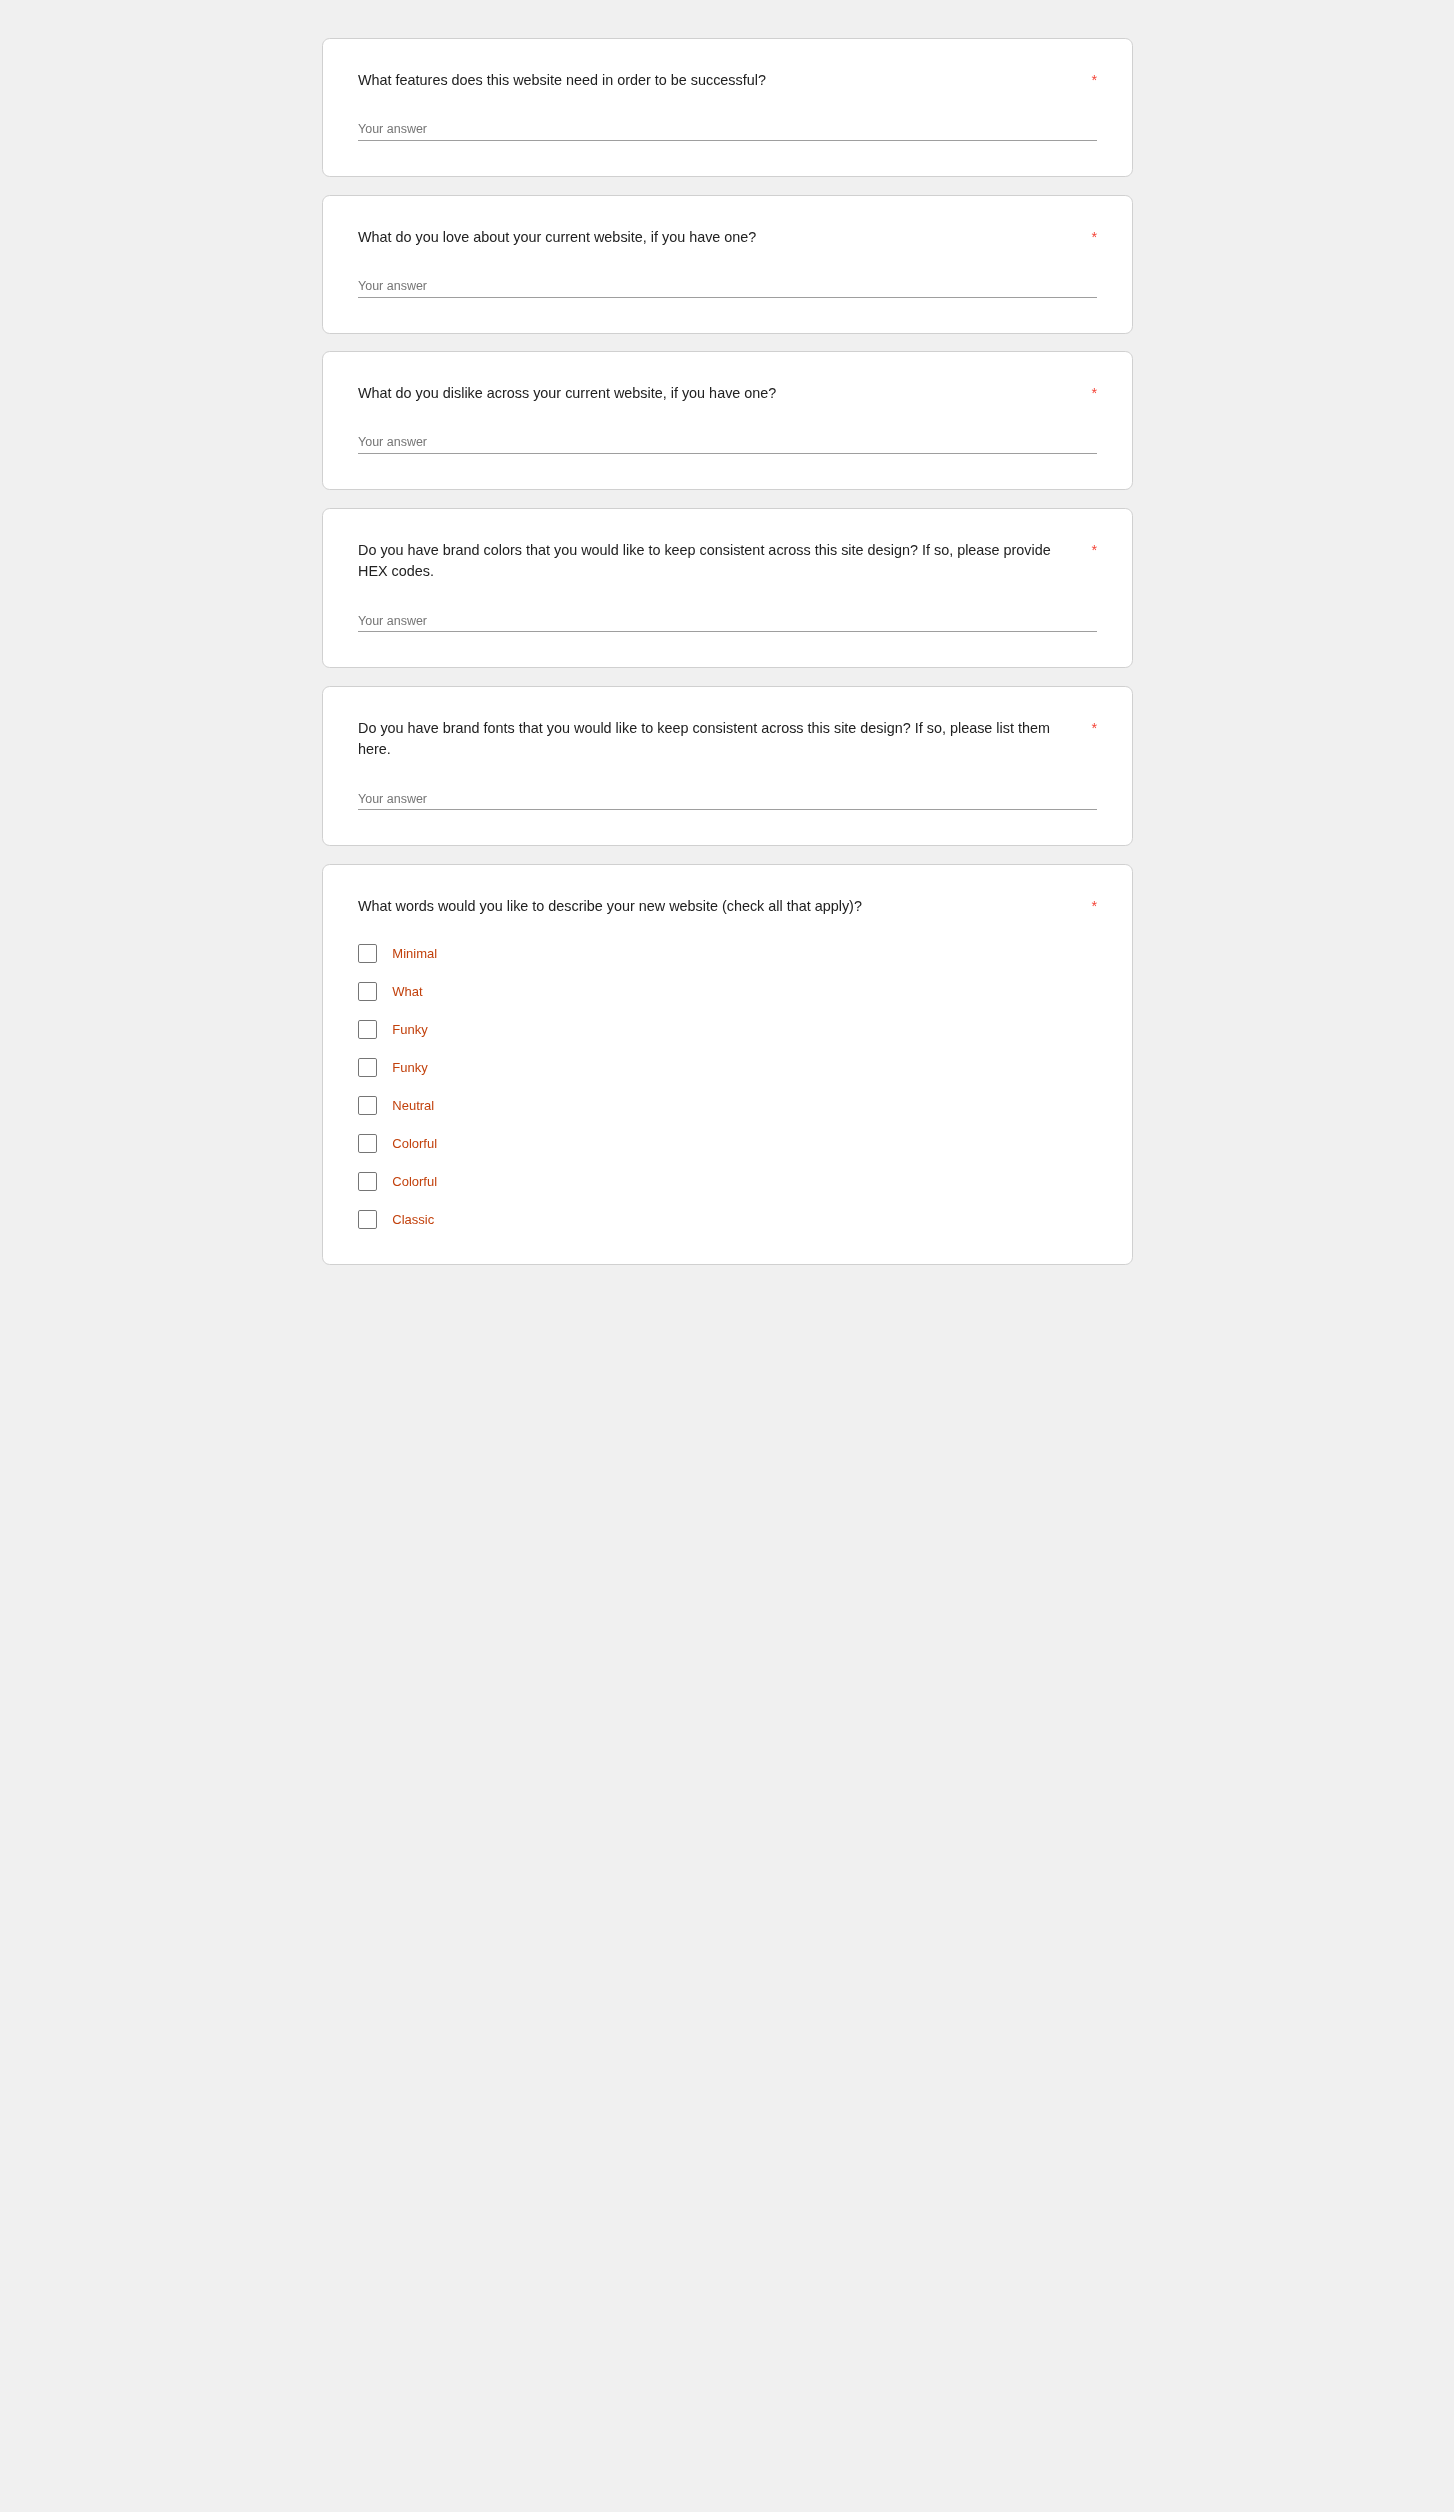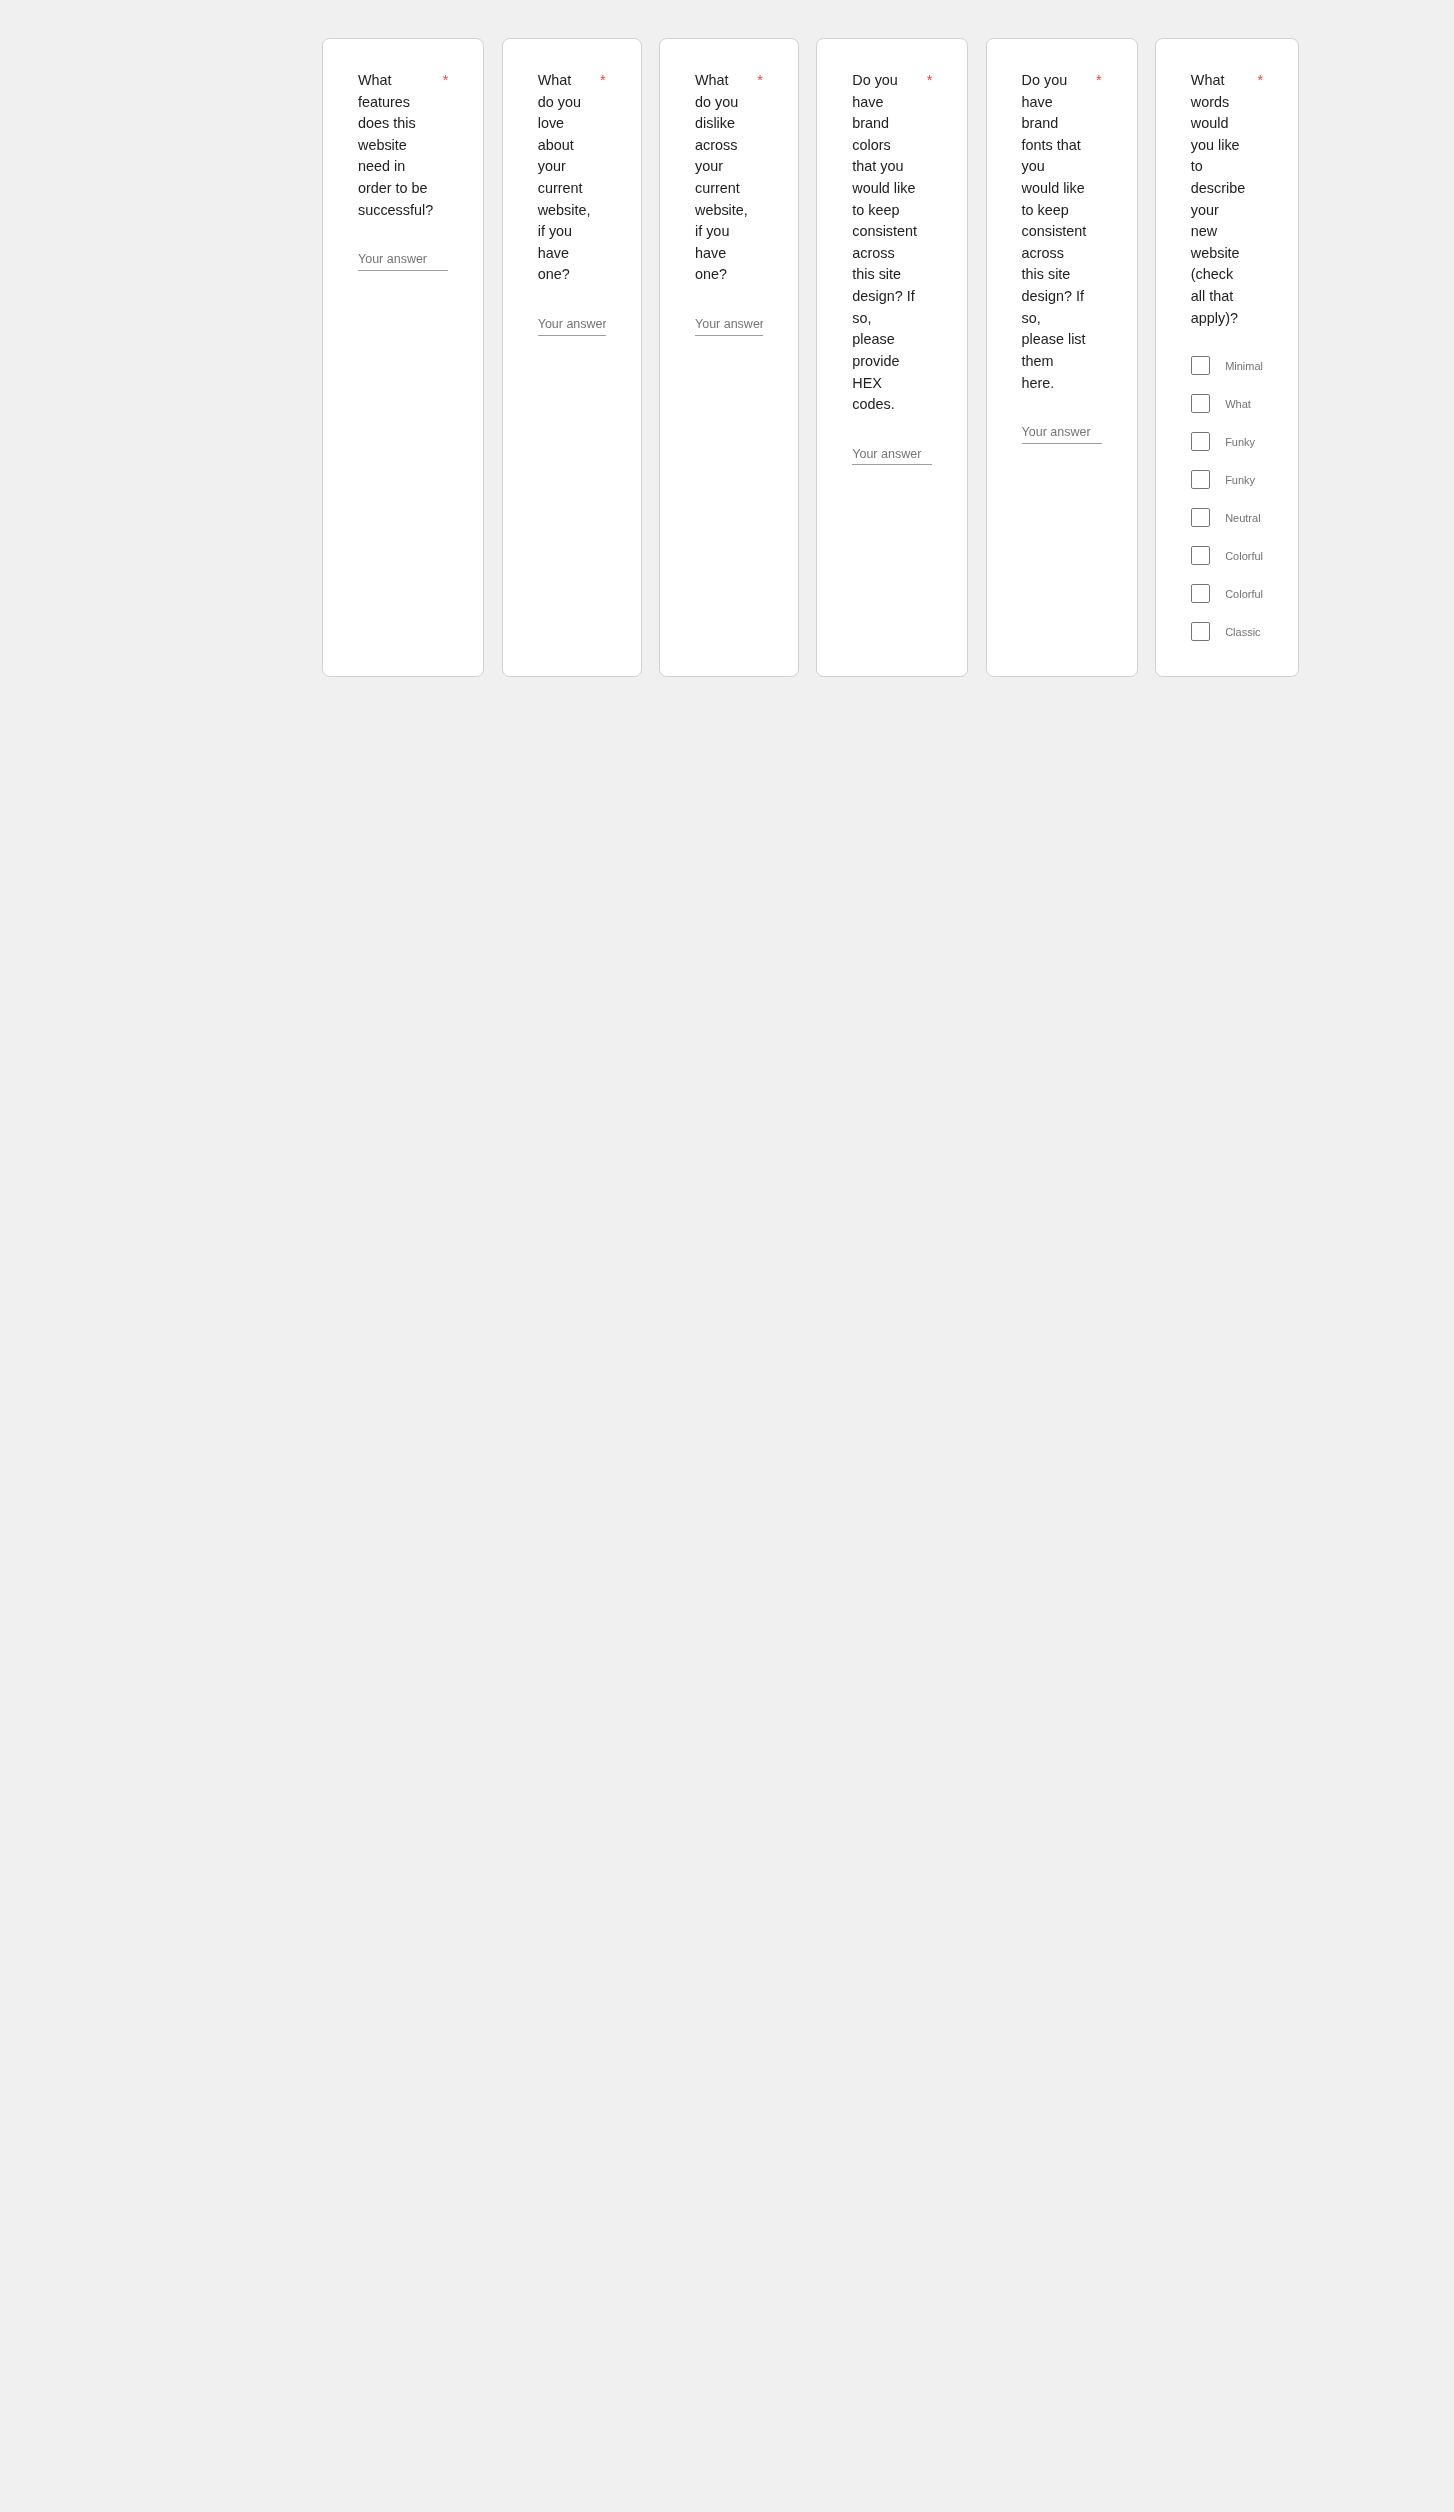"What features does this website" .form-container { flex-direction: row -> column }
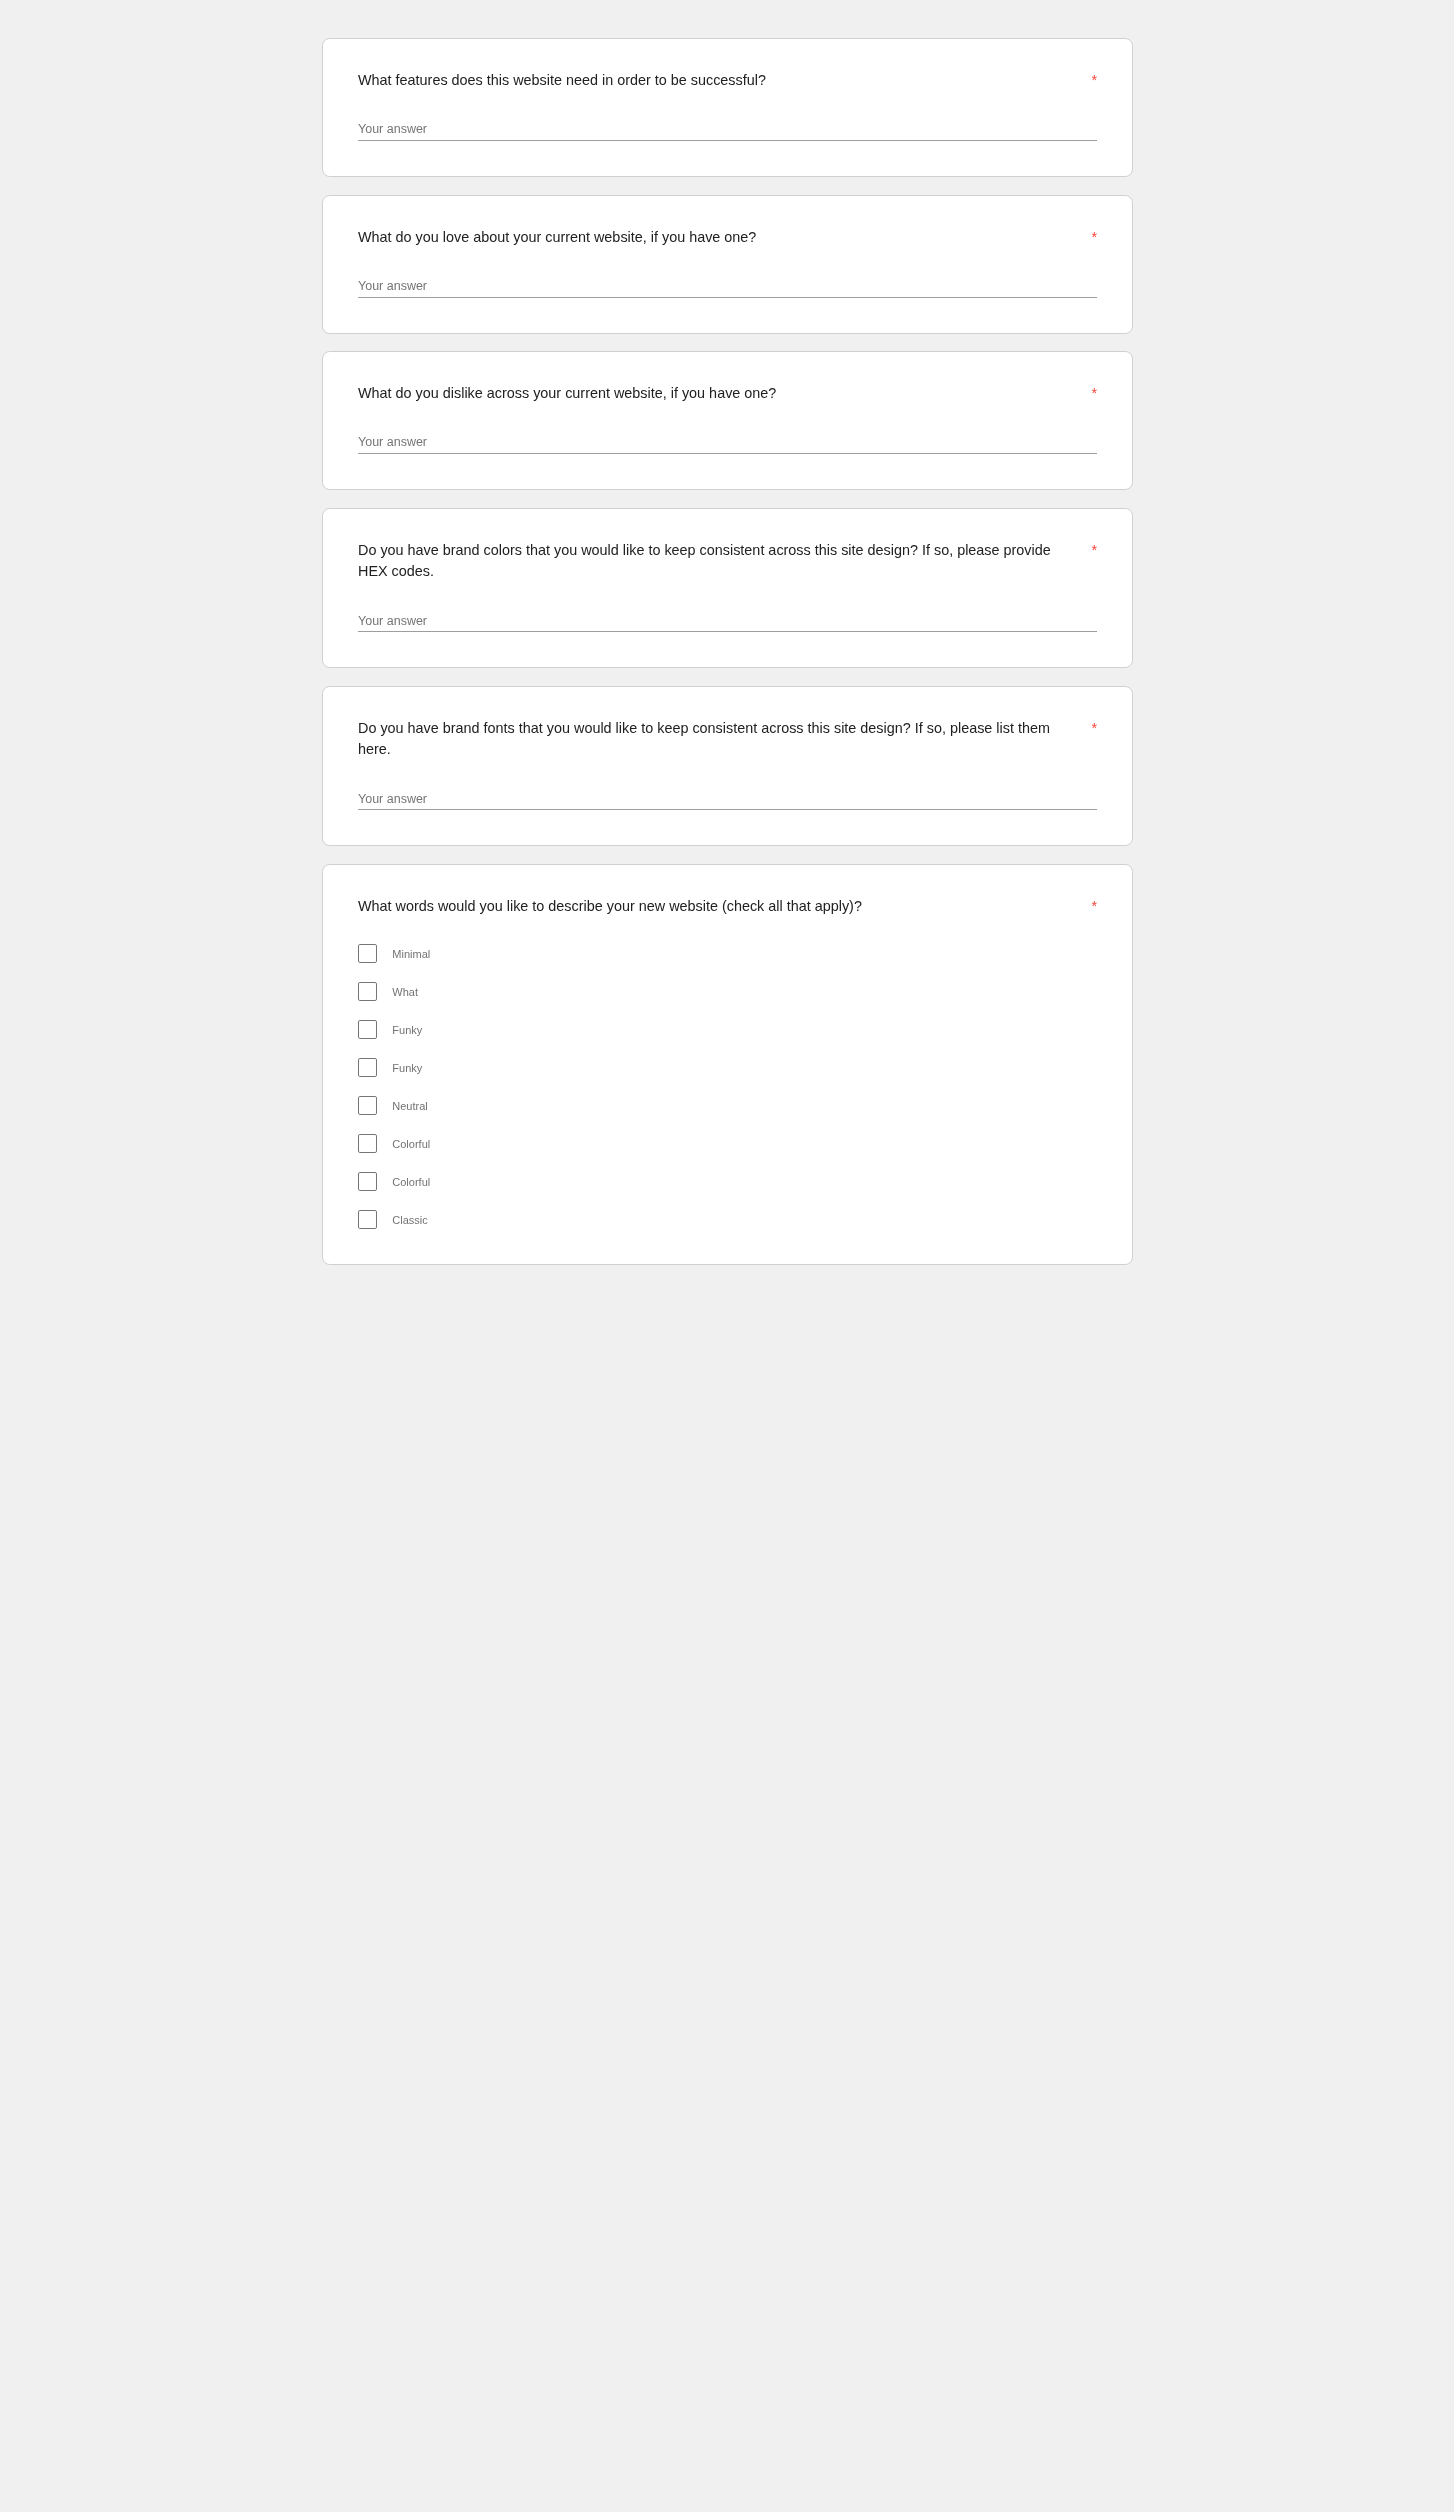"Minimal" .checkbox-label { color: #737373 -> #c2410c; font-size: 11px -> 13px }
